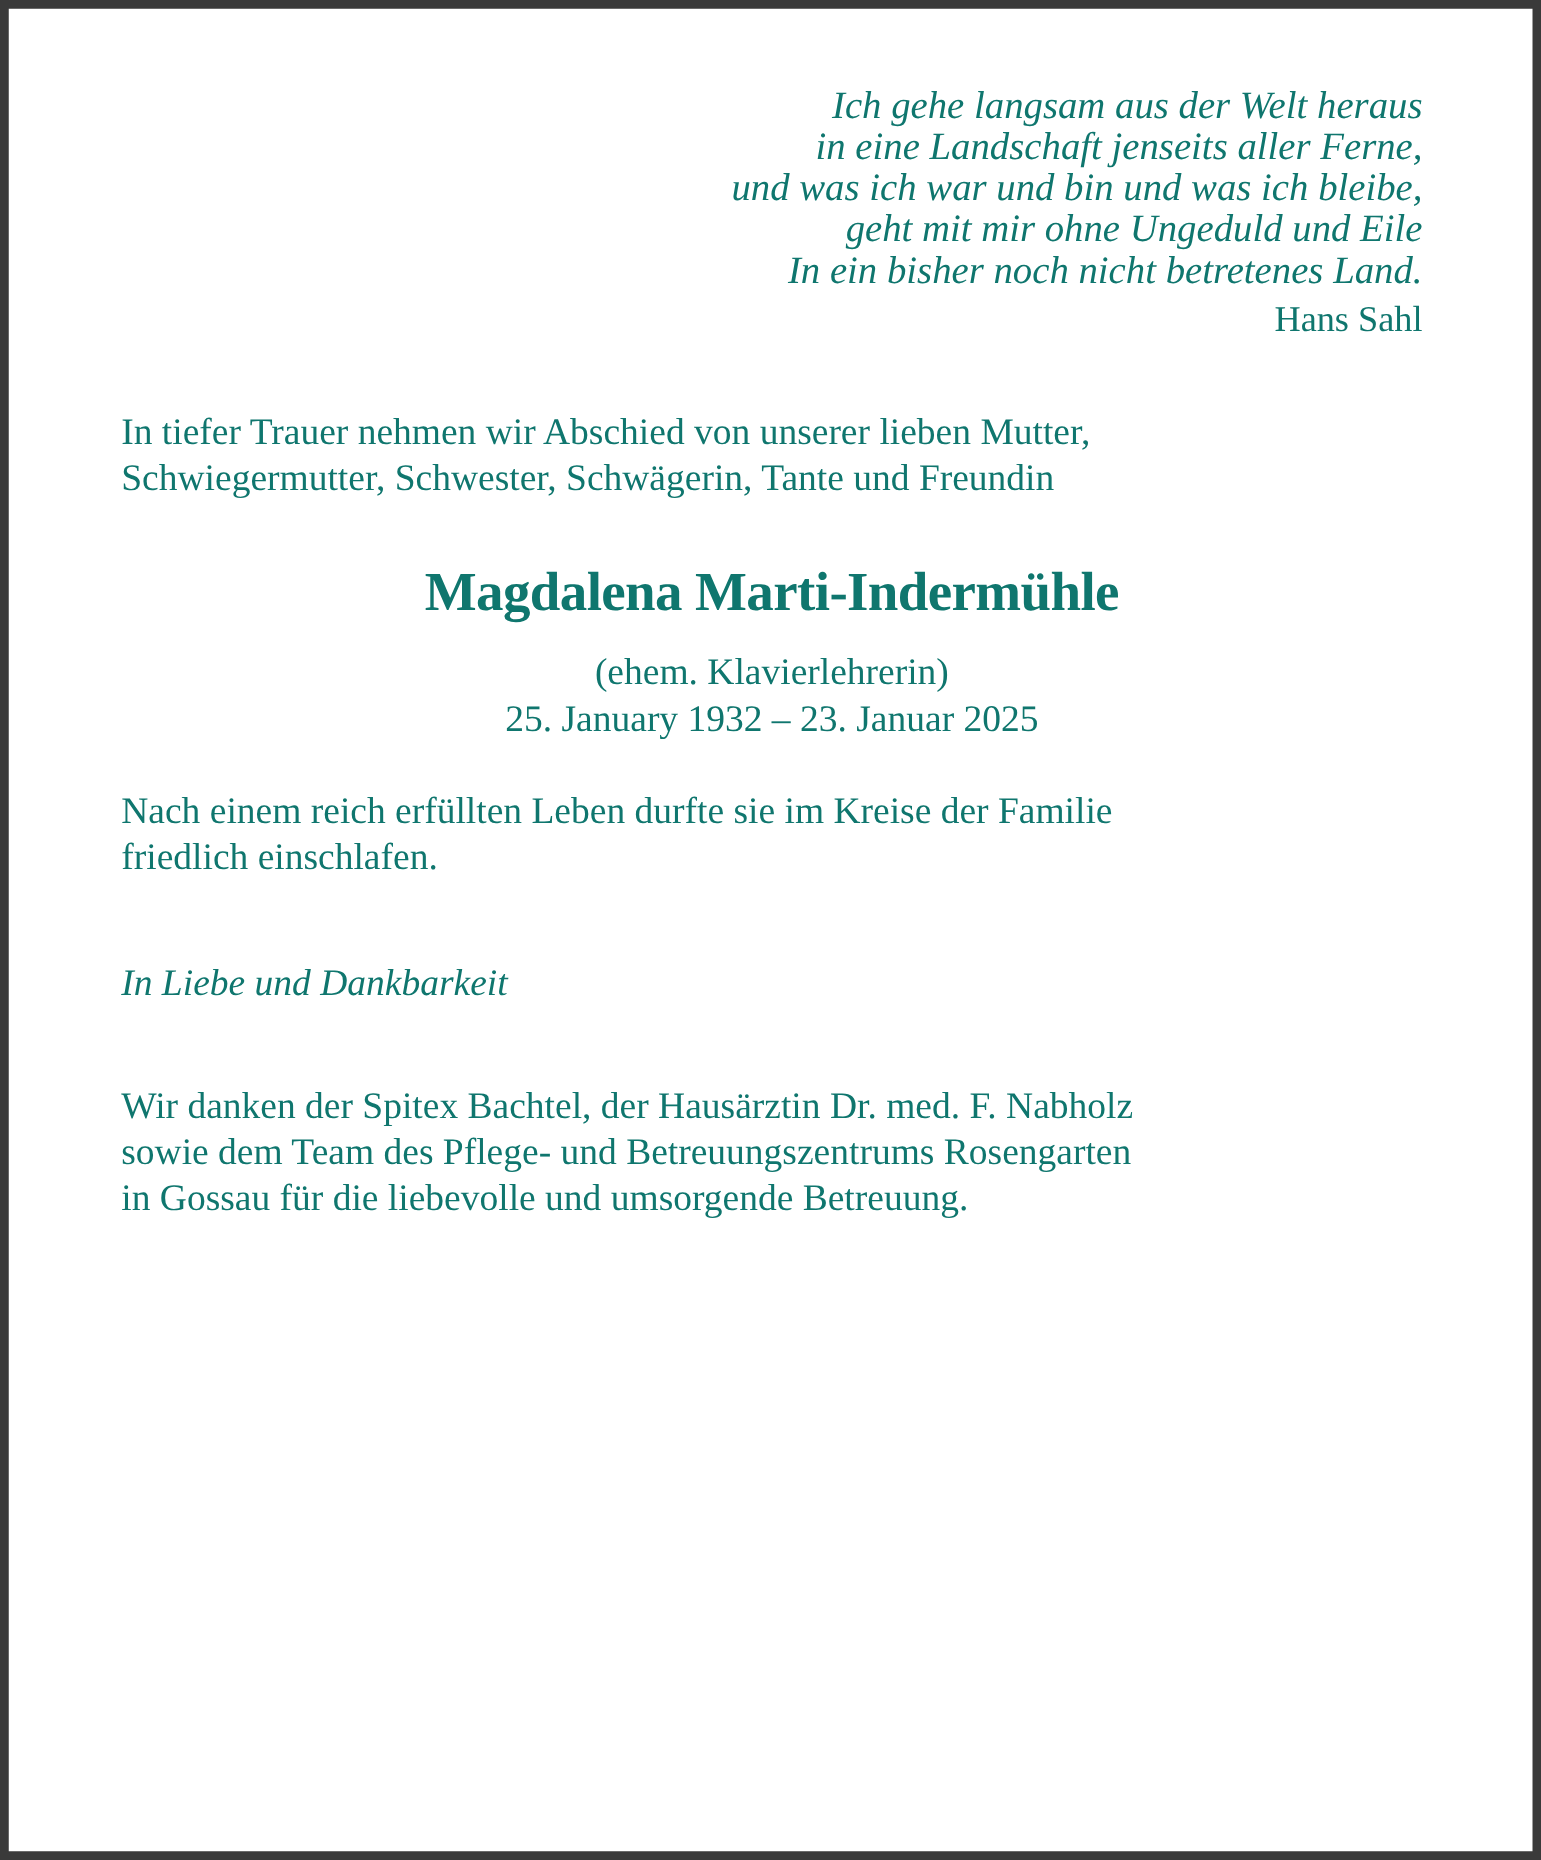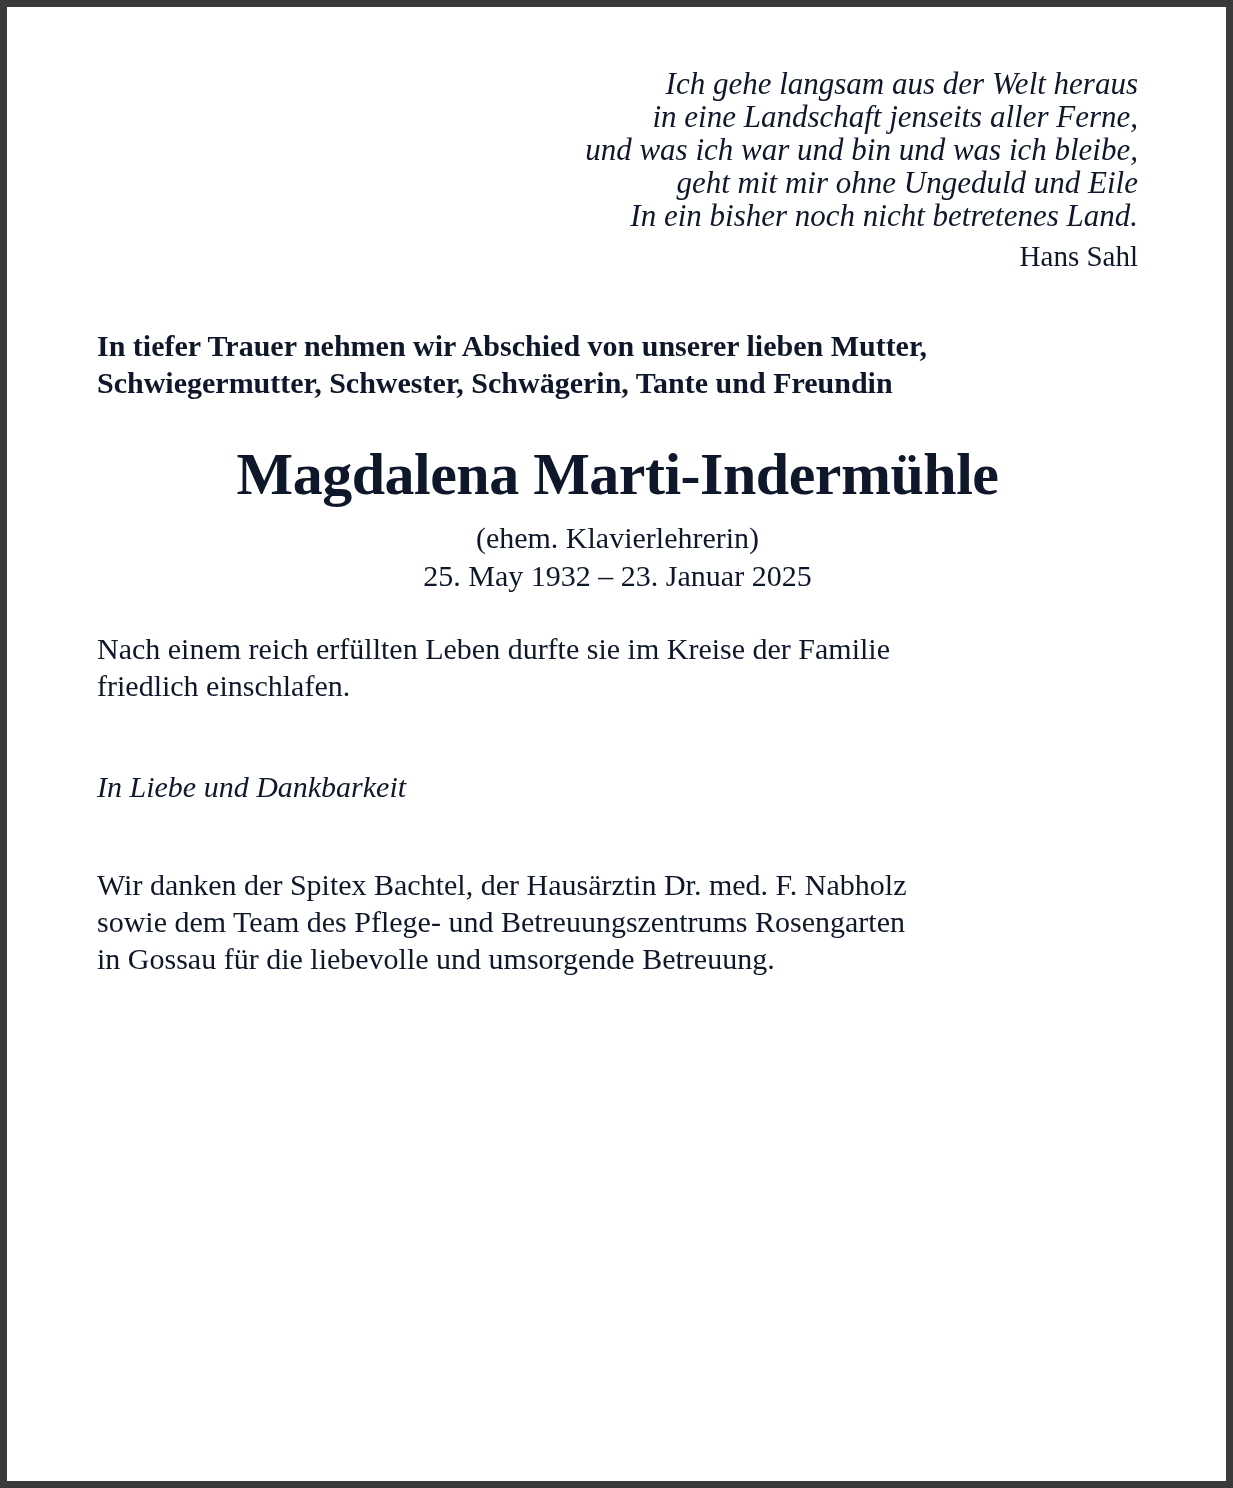"Ich gehe langsam aus der" .sheet { color: #0f172a -> #0f766e }
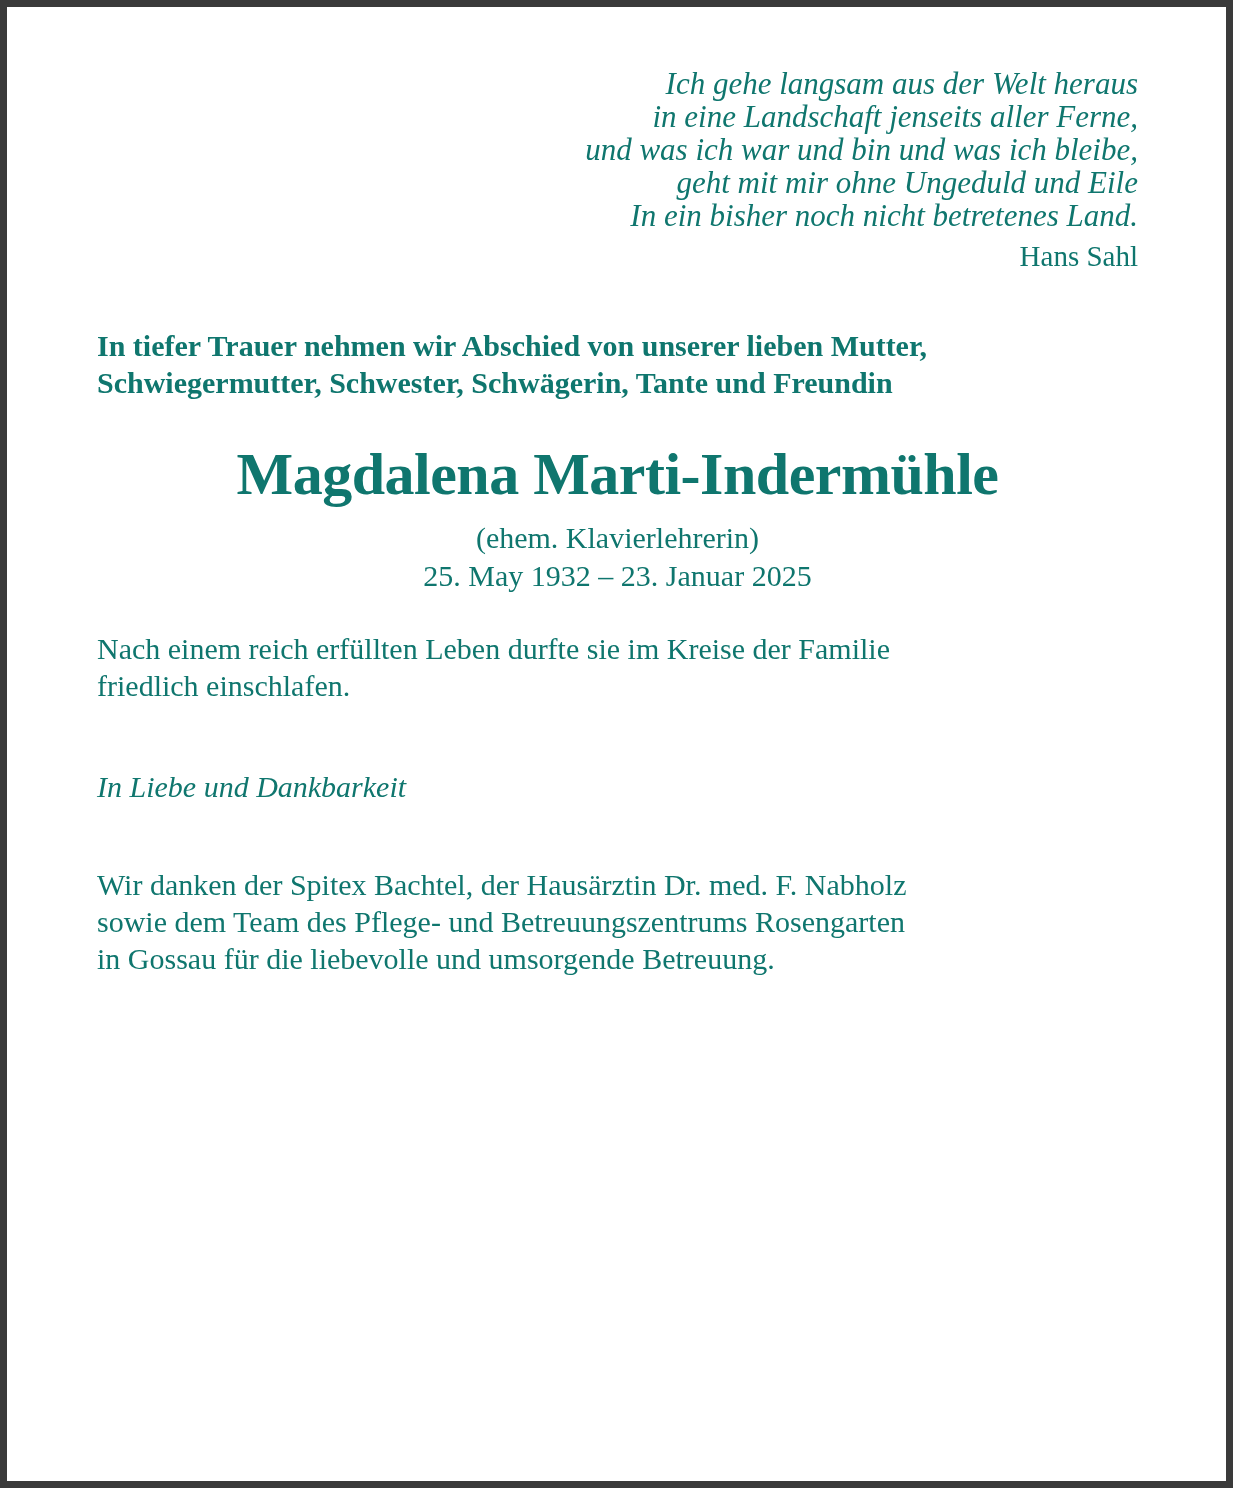"In tiefer Trauer nehmen wir" .intro { font-weight: bold -> none }
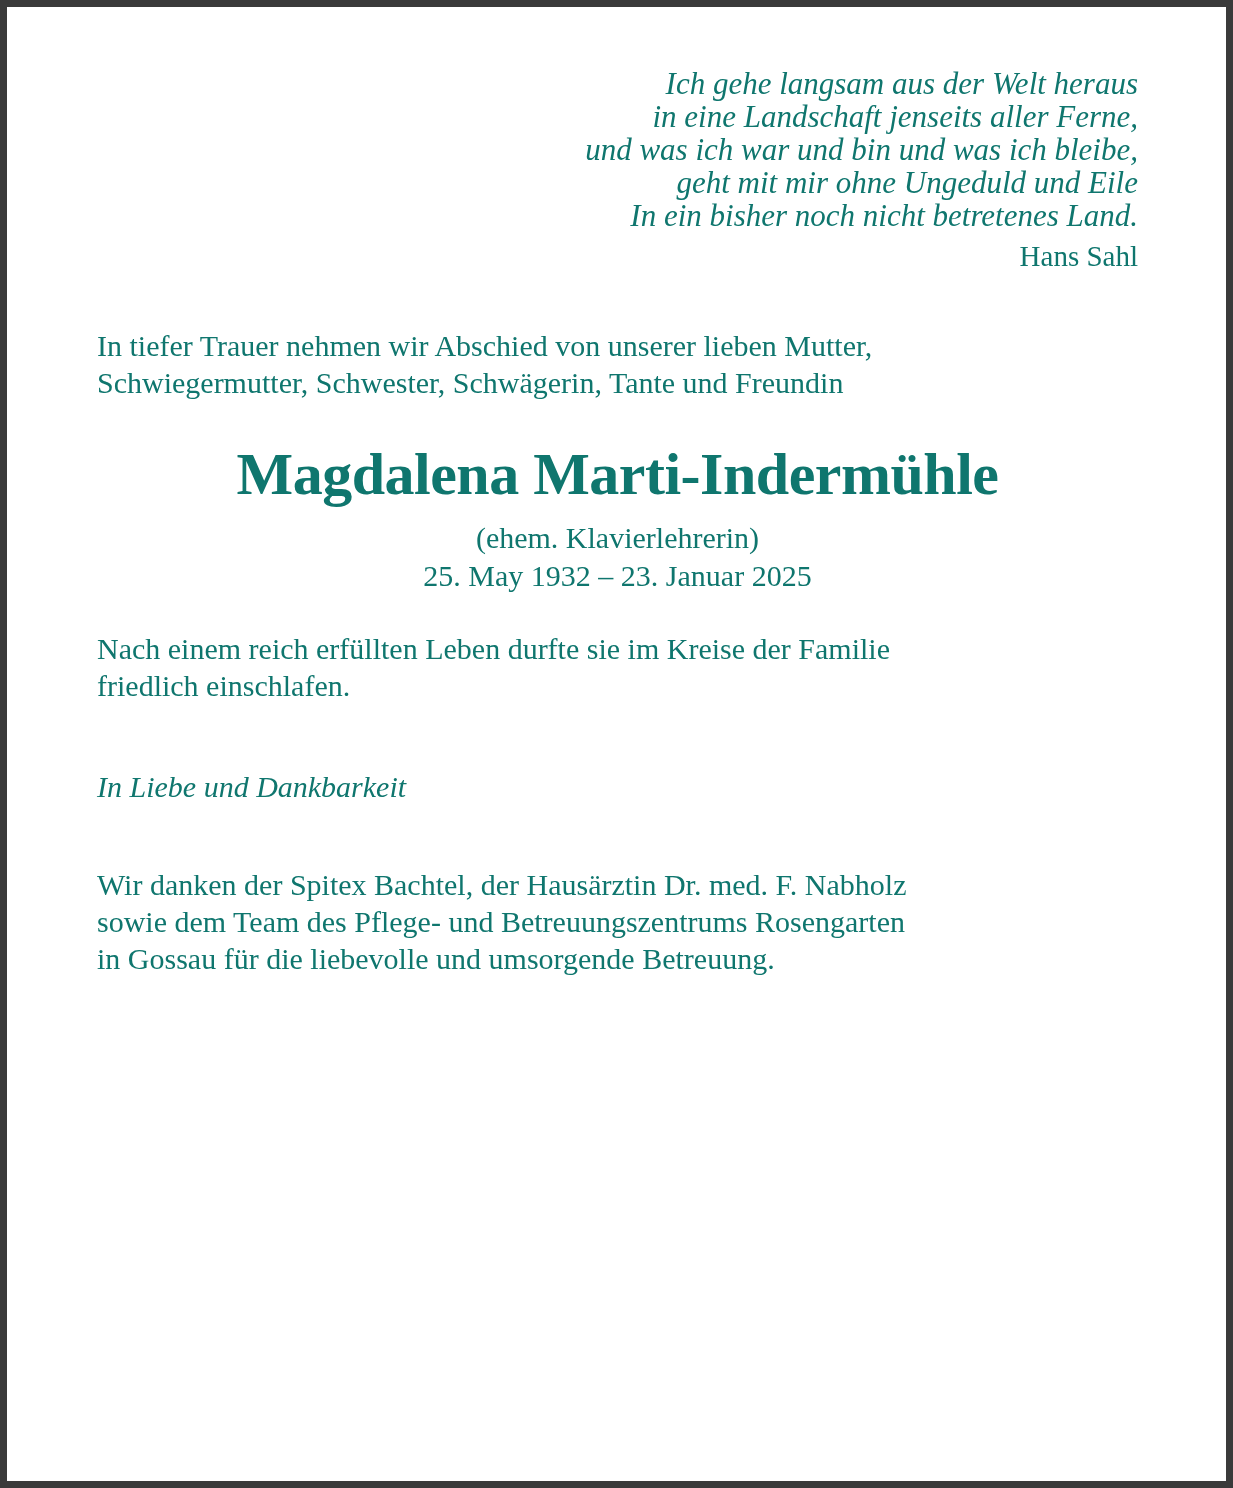"Magdalena Marti-Indermühle" .name { font-size: 60px -> 44px }
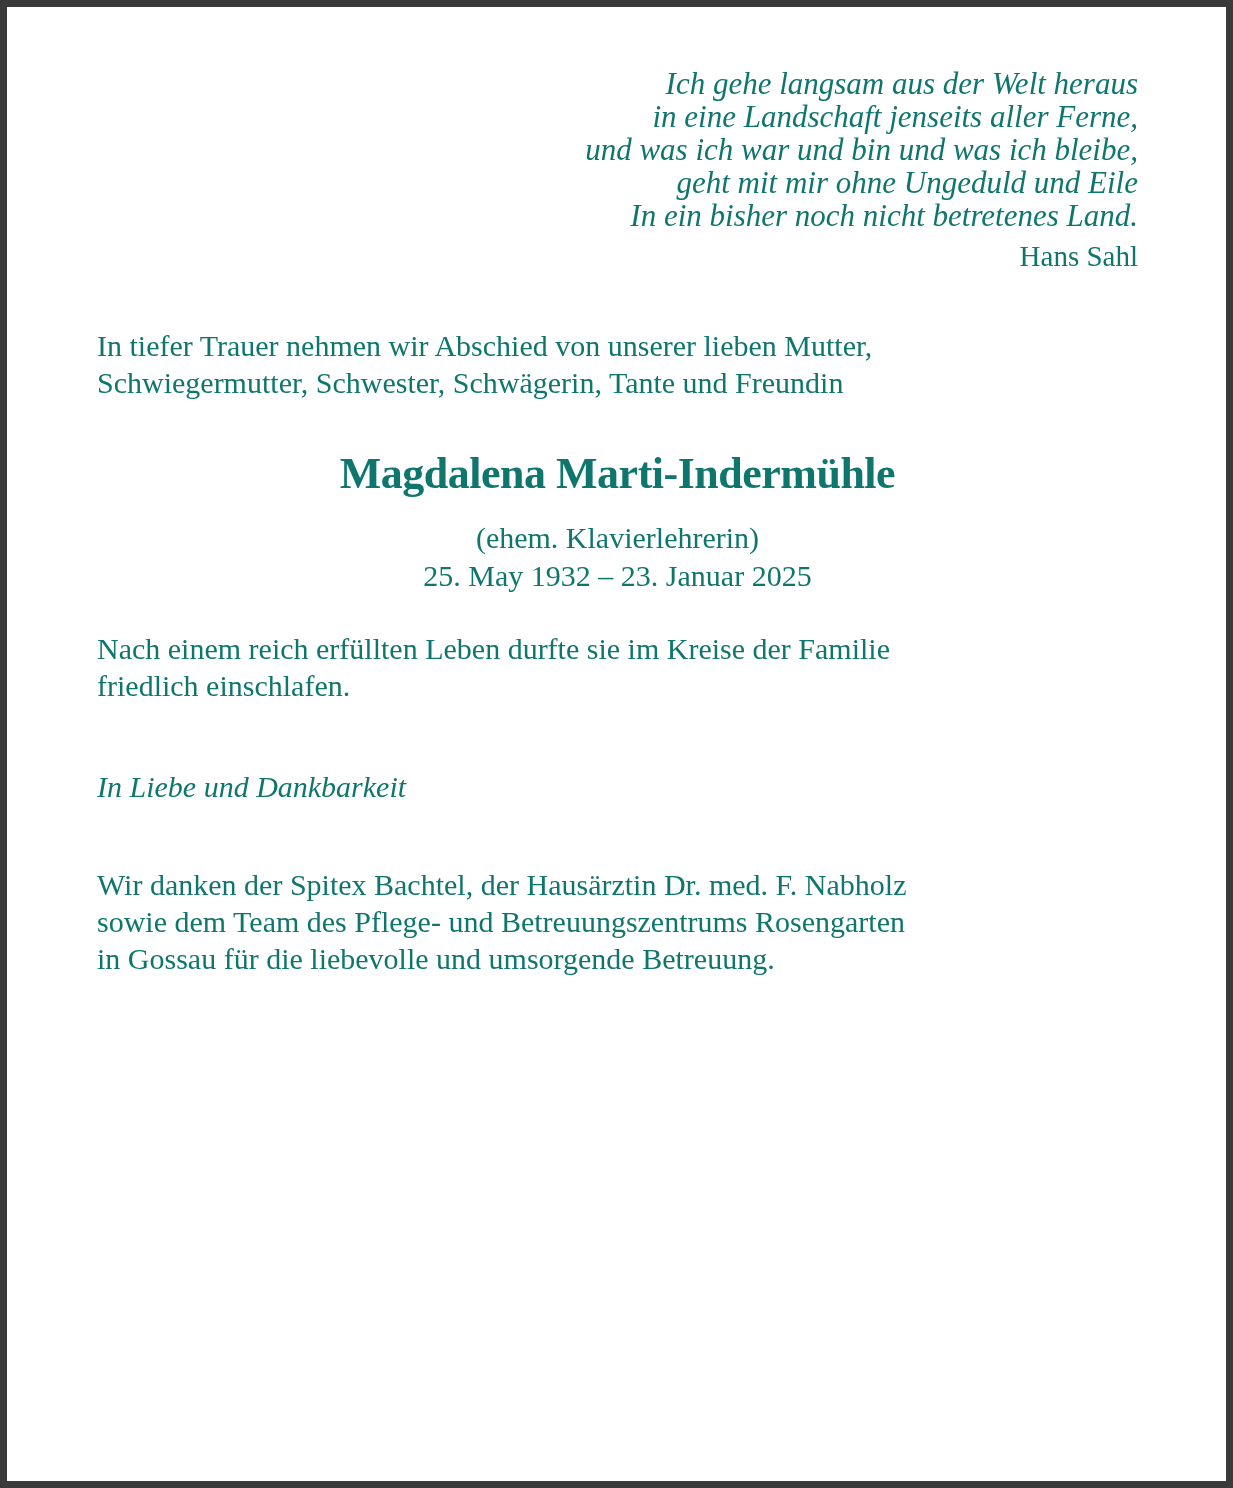"25. May 1932 – 23." div { text: May -> January }
